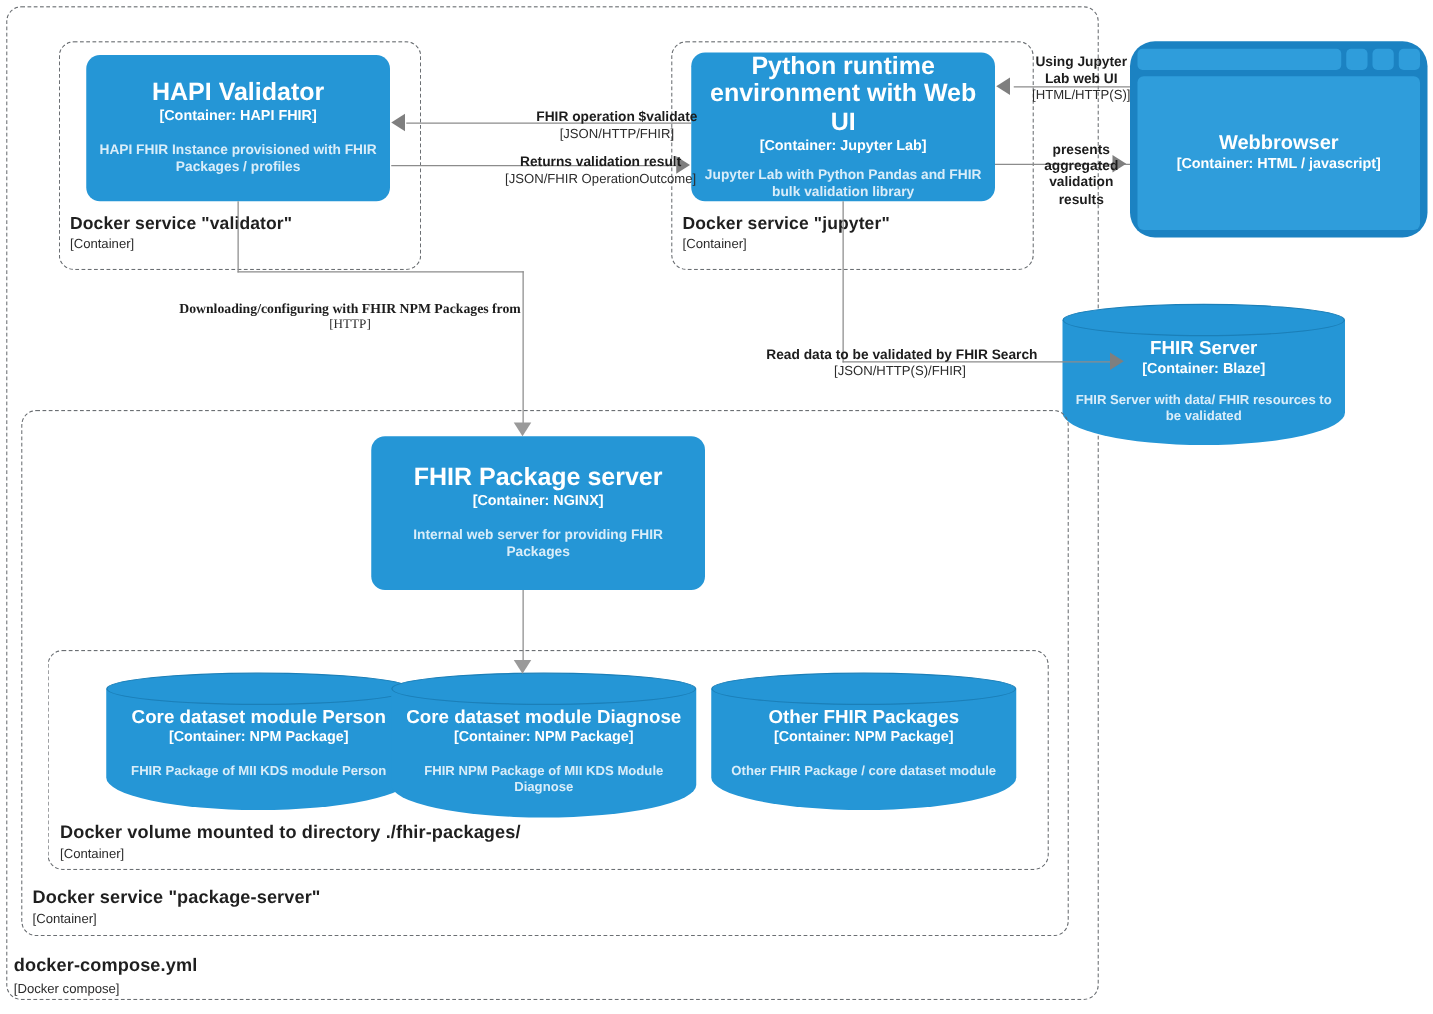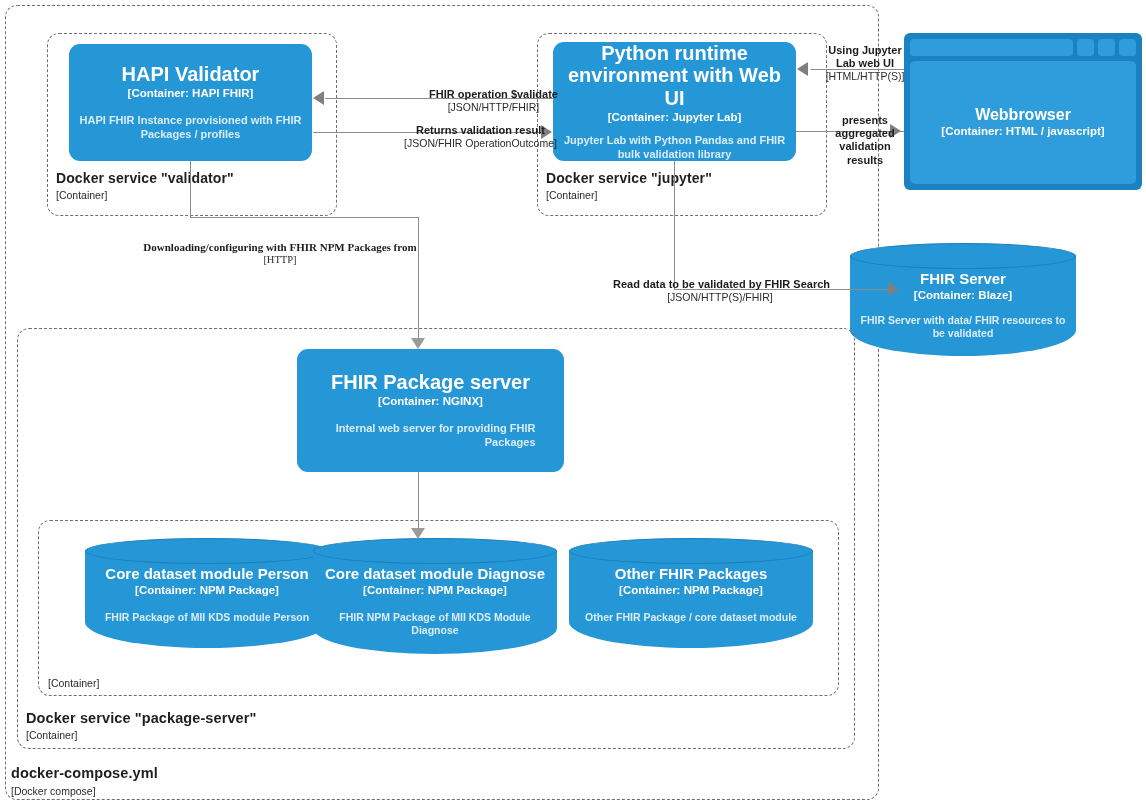"Webbrowser" .browserbox { border-radius: 6px -> 20px }
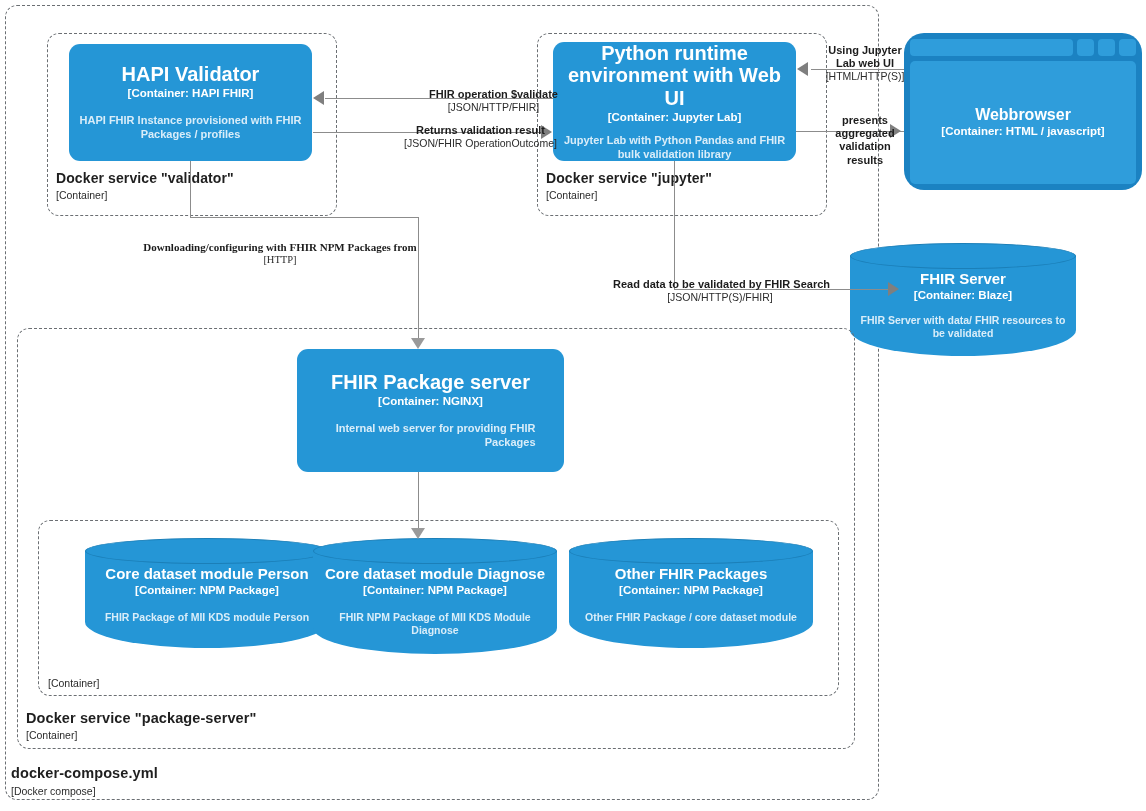"Internal web server for providing" div.t-desc { text-align: right -> none }
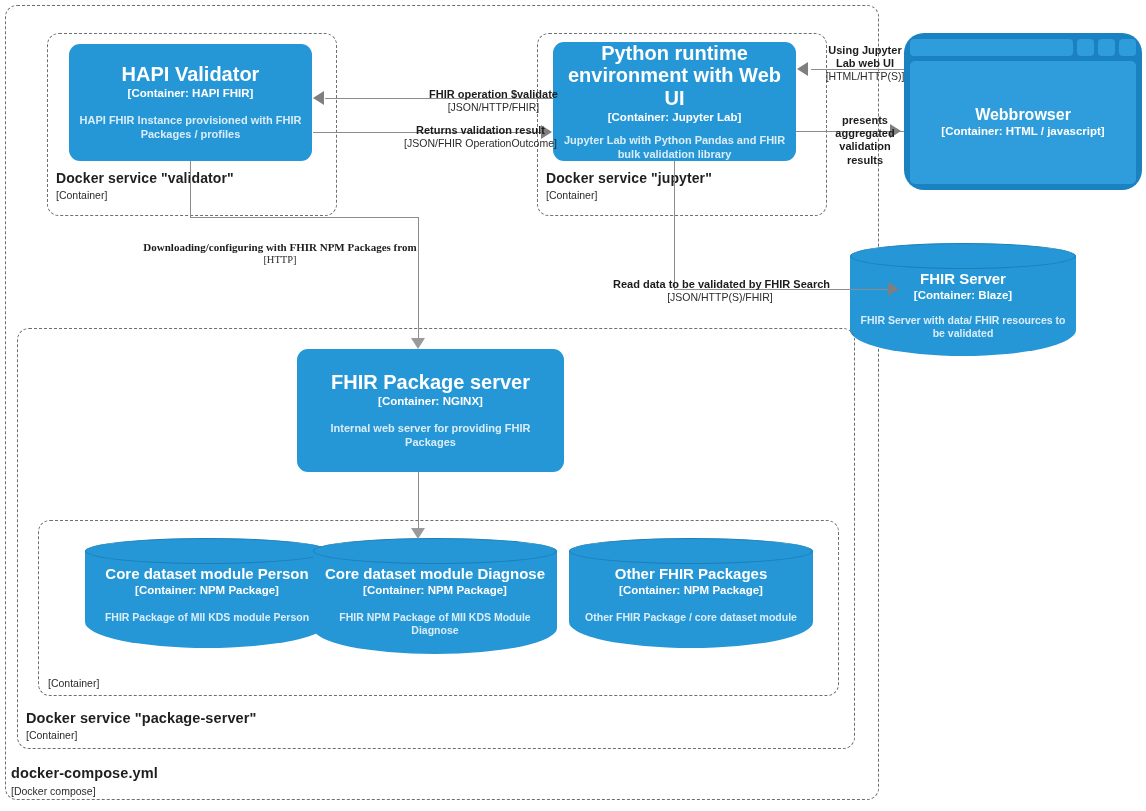"Docker volume mounted to directory" div.boundary-label { html: none -> <div>Docker volume mounted to directory ./fhir-packages/</div> }
